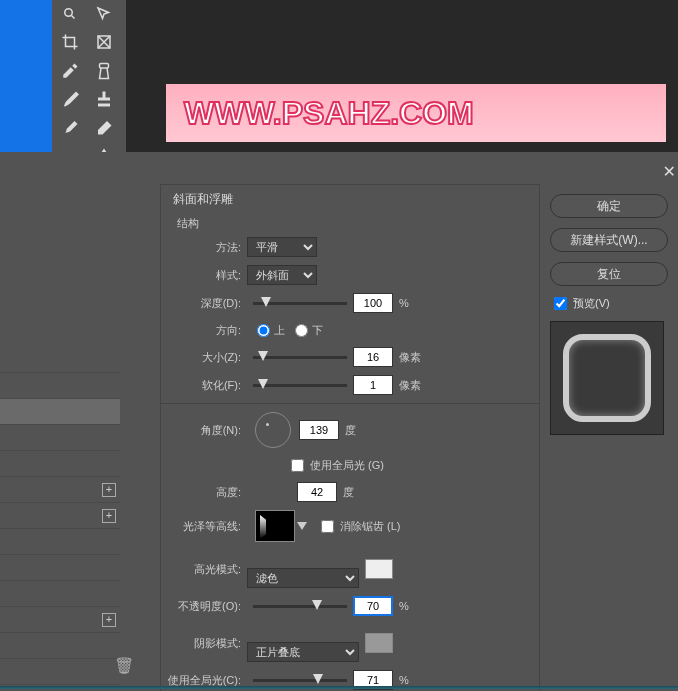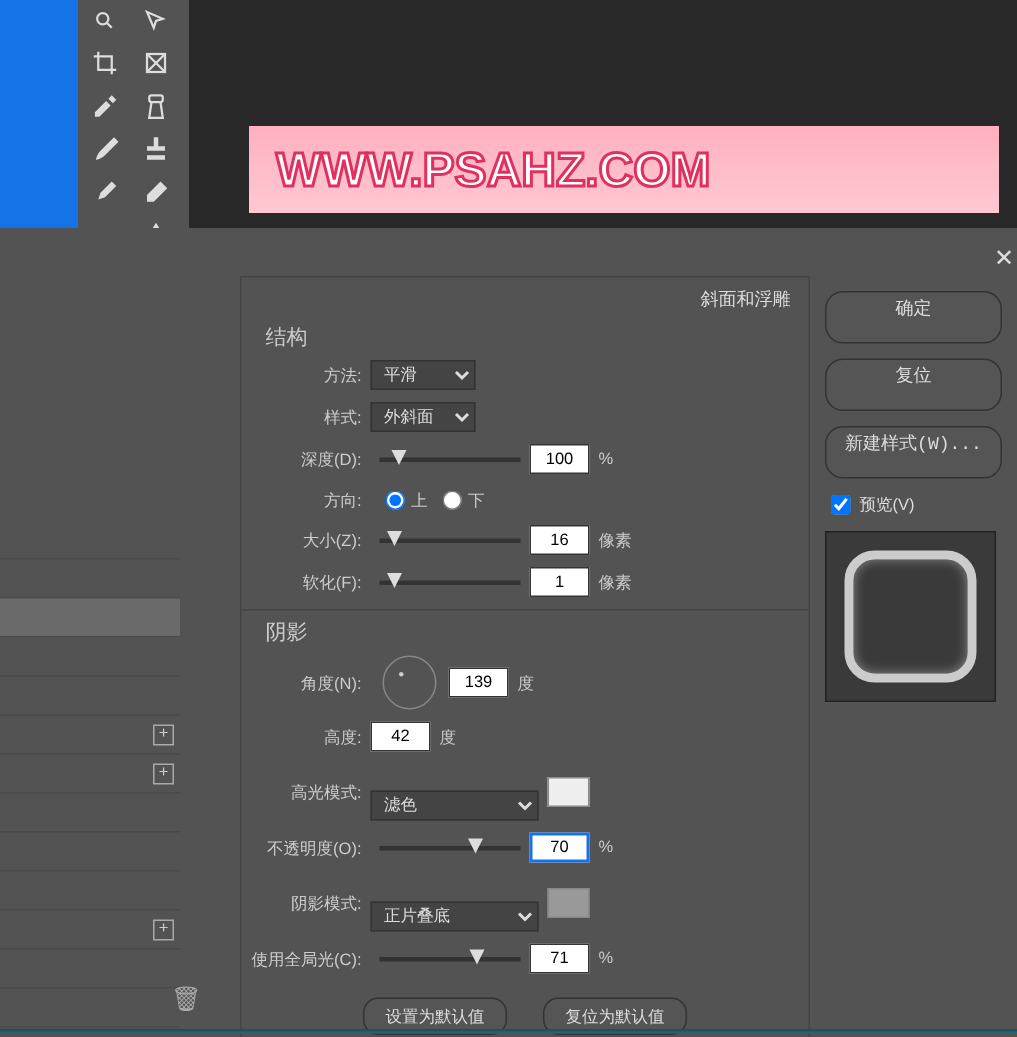"斜面和浮雕" .section-title { text-align: right -> none }
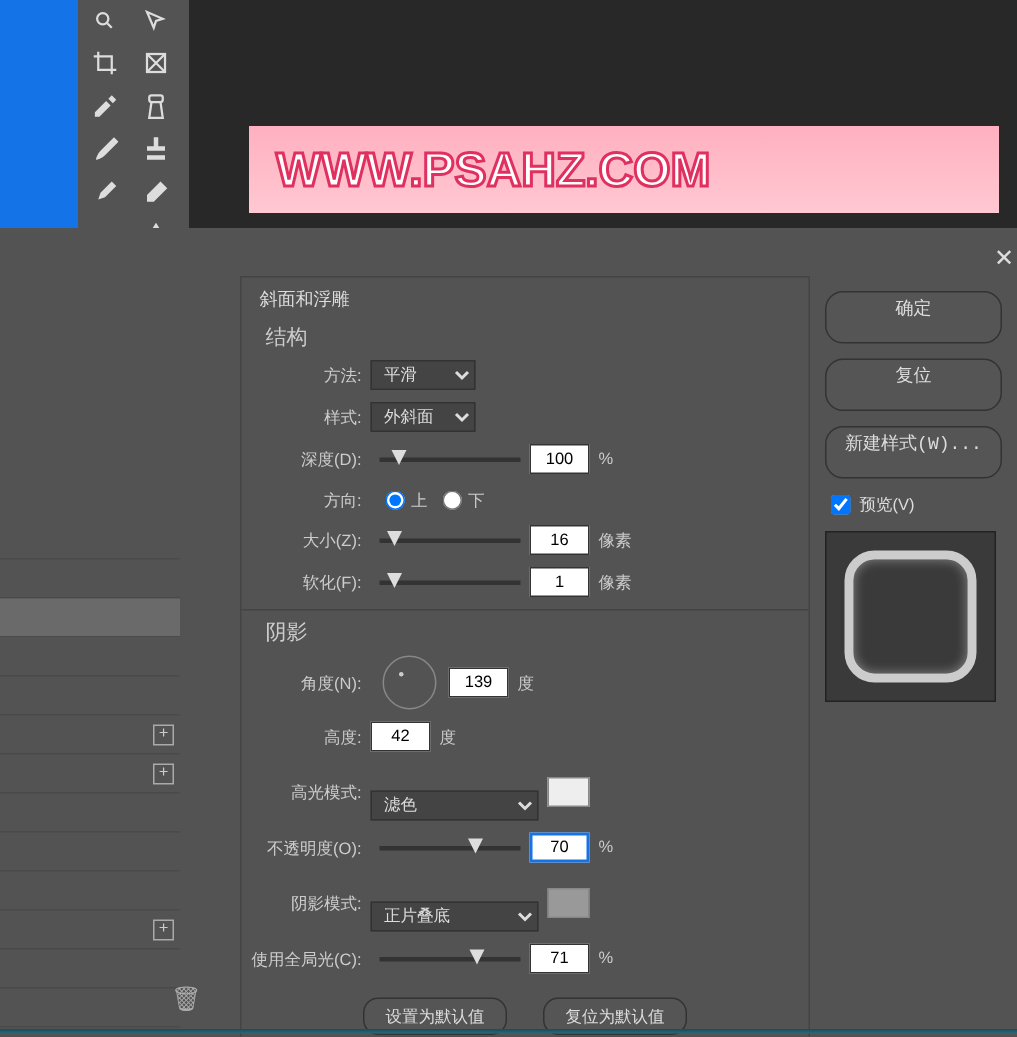"确定" .r-btn { font-family: Liberation Mono, monospace -> none; height: 35px -> 24px }
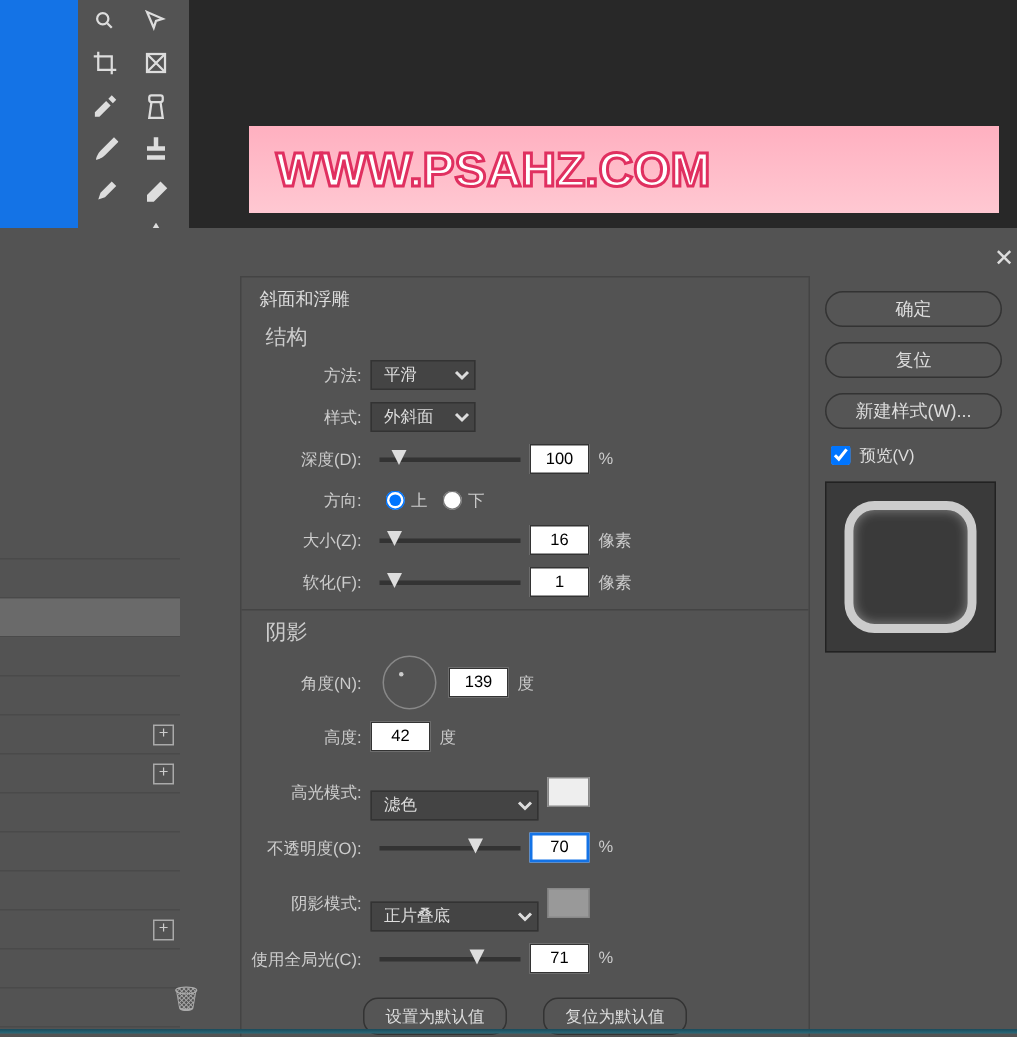"结构" .sub-title { font-size: 14px -> 11px }
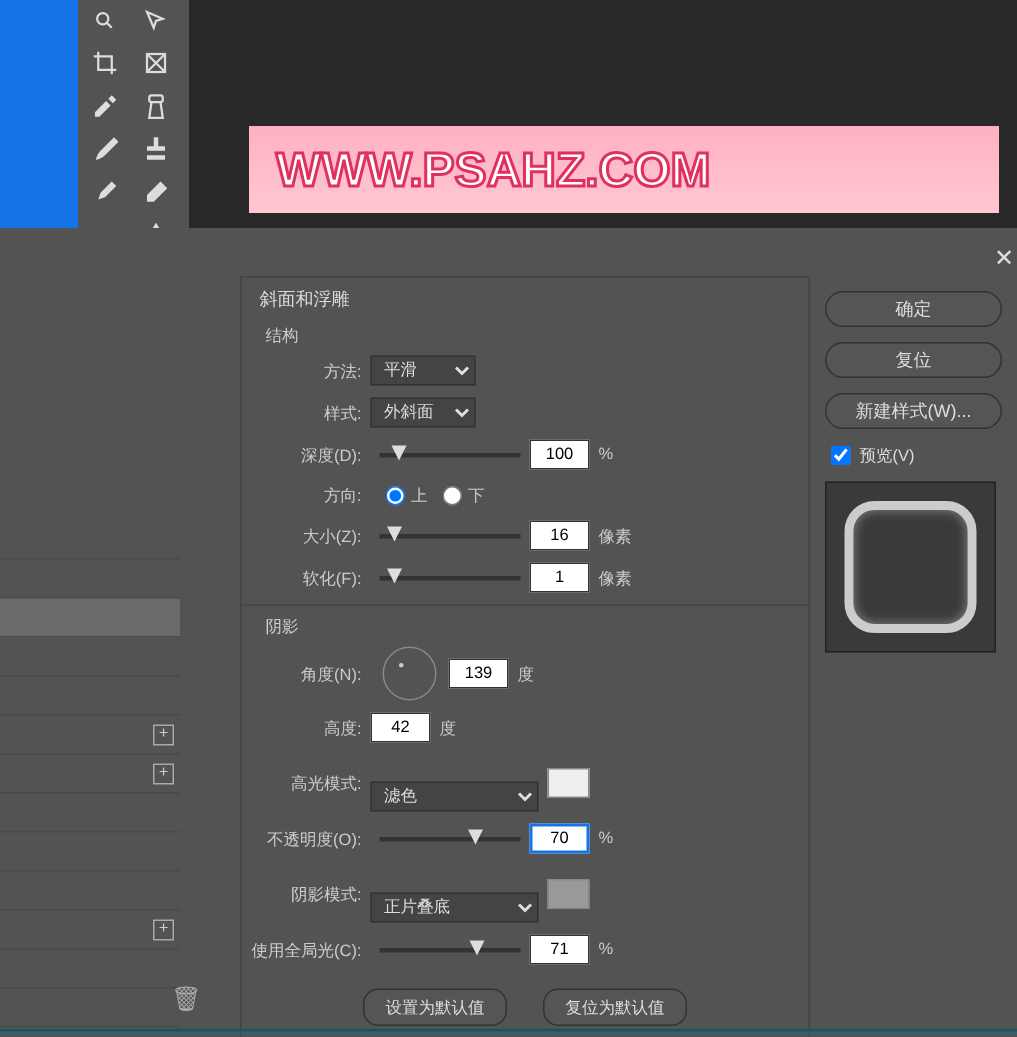"复位" div.r-btn { order: before "新建样式(W)..." -> after "新建样式(W)..." }
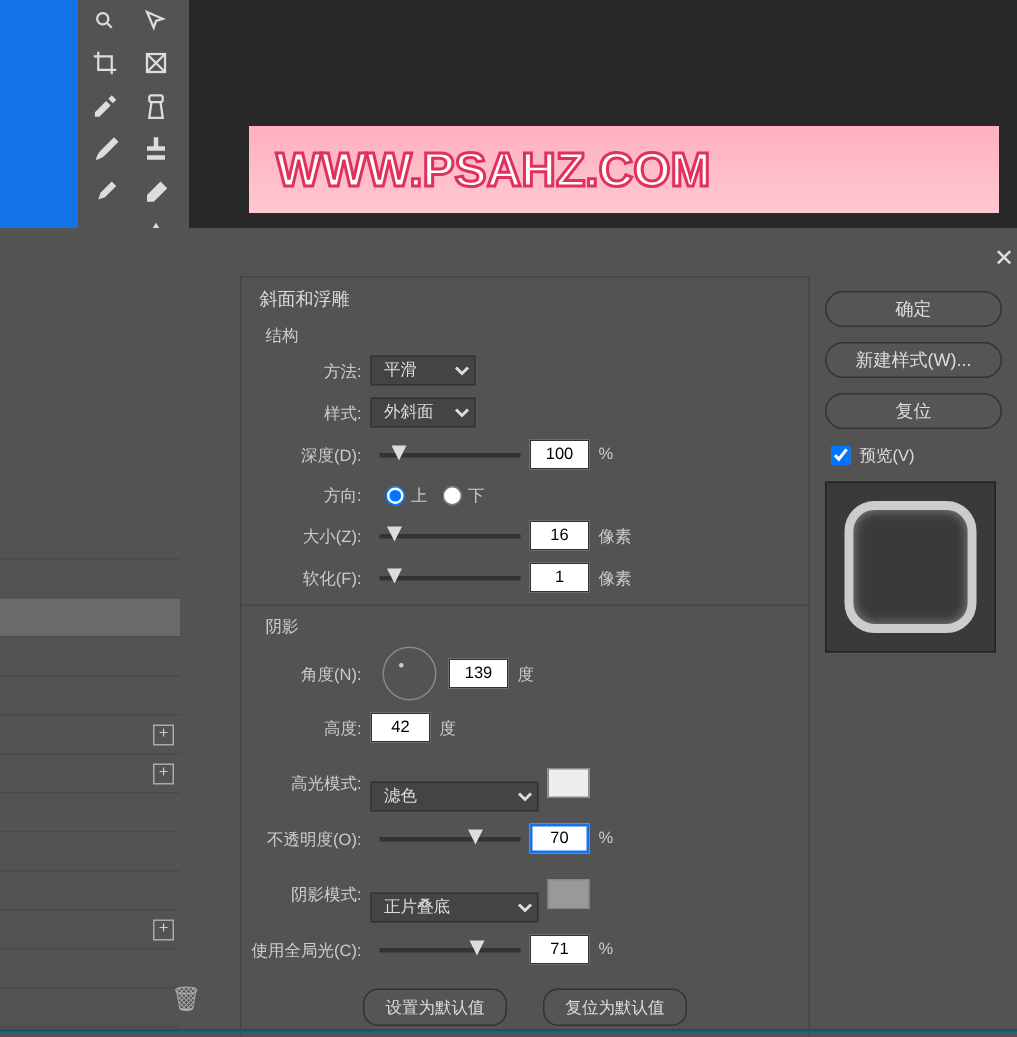"阴影" div.sub-title { html: <div>阴影</div> -> none }
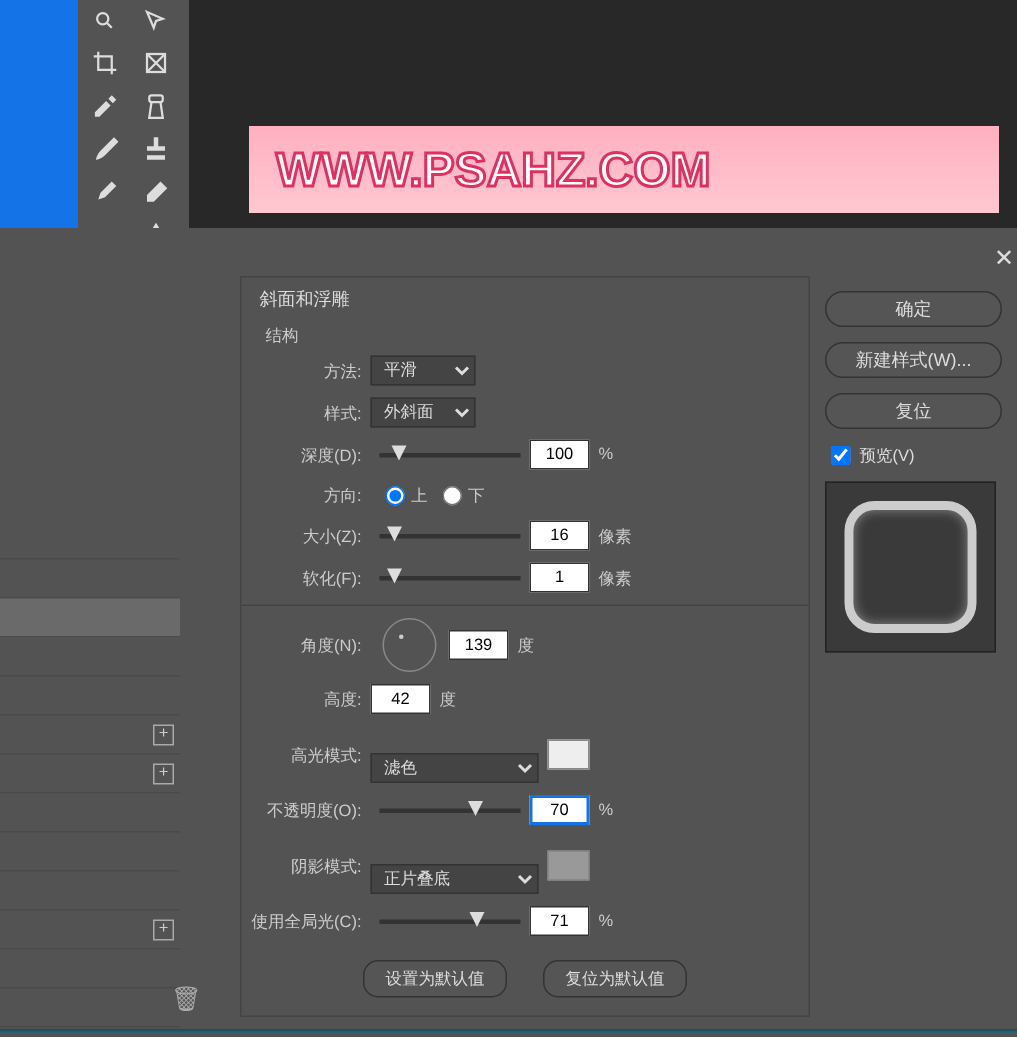"使用全局光 (G)" div.field-row { html: none -> <div> <input> <span>使用全局光 (G)</span> </div> }
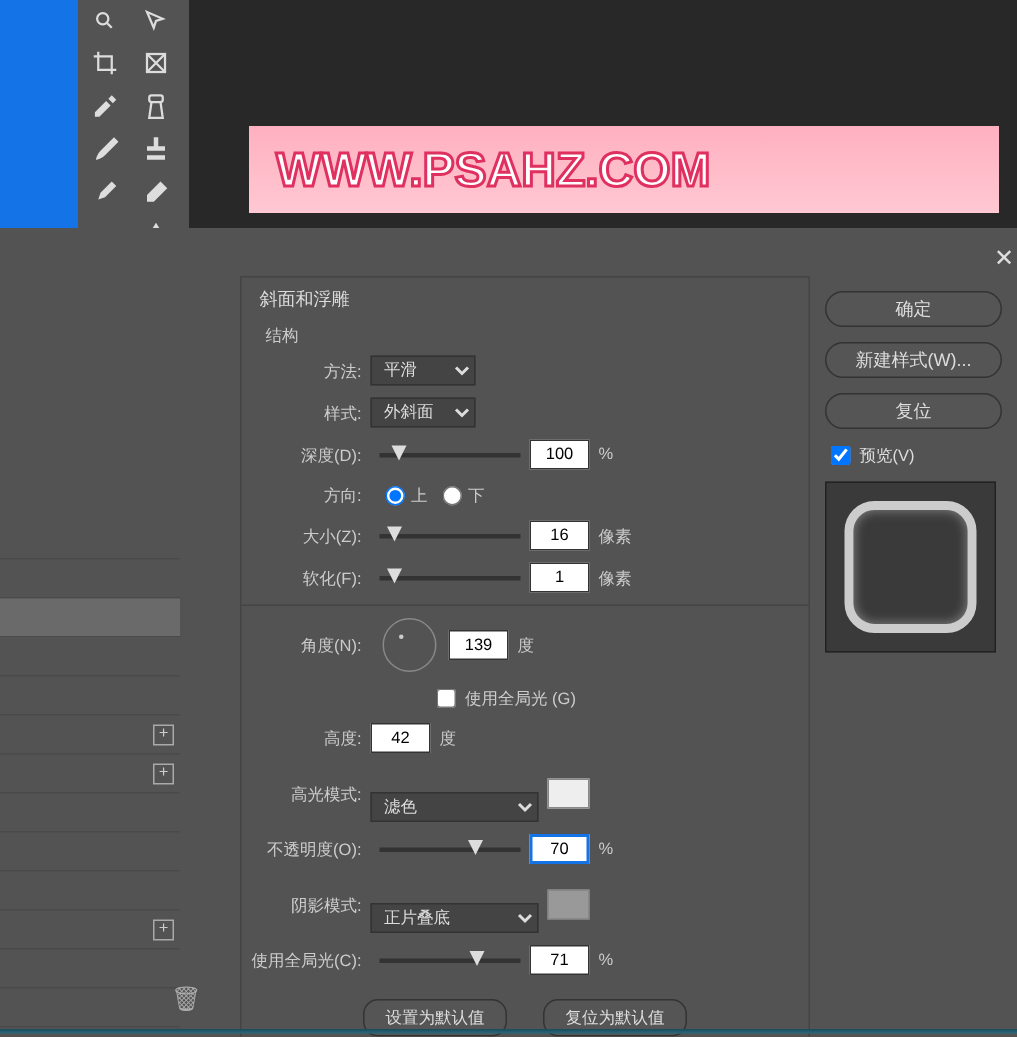"42" input.num-input { margin-left: none -> 50px }
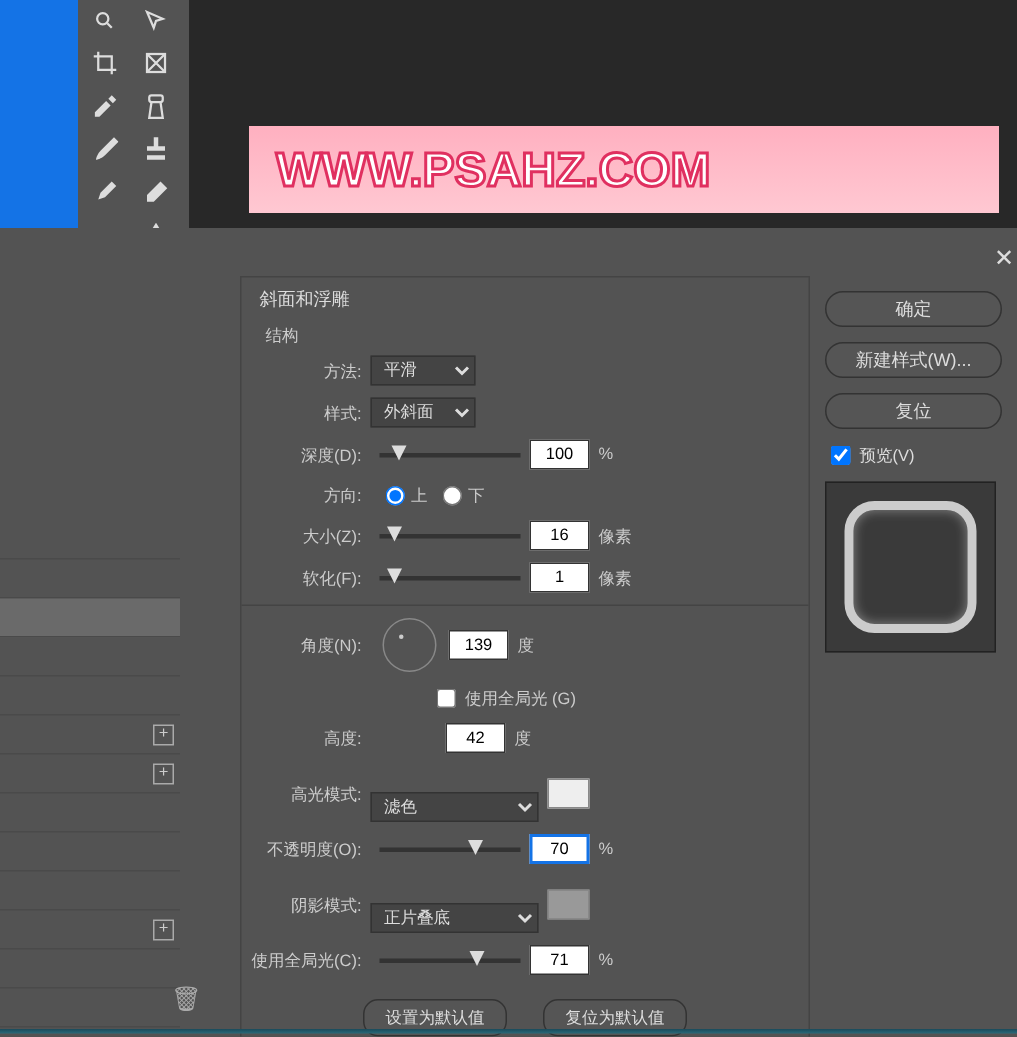"光泽等高线:" div.field-row { html: none -> <div> <span>光泽等高线:</span> <div></div> <div></div> <input> <span>消除锯齿 (L)</span> </div> }
